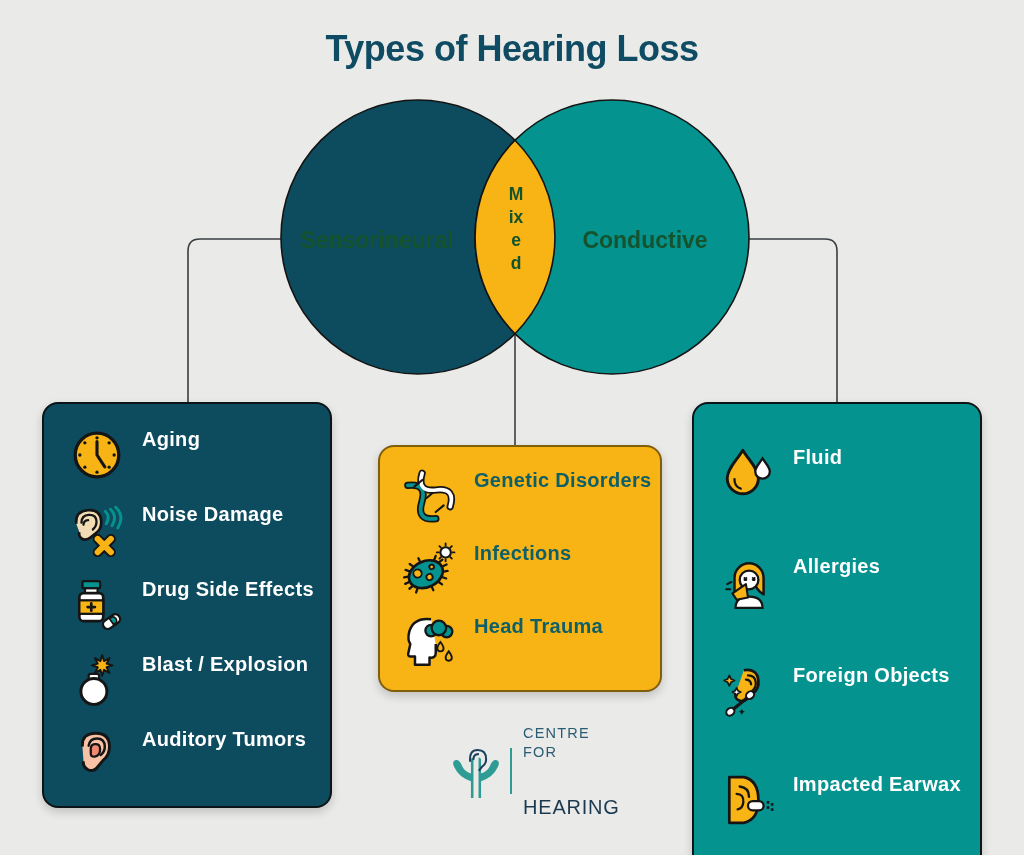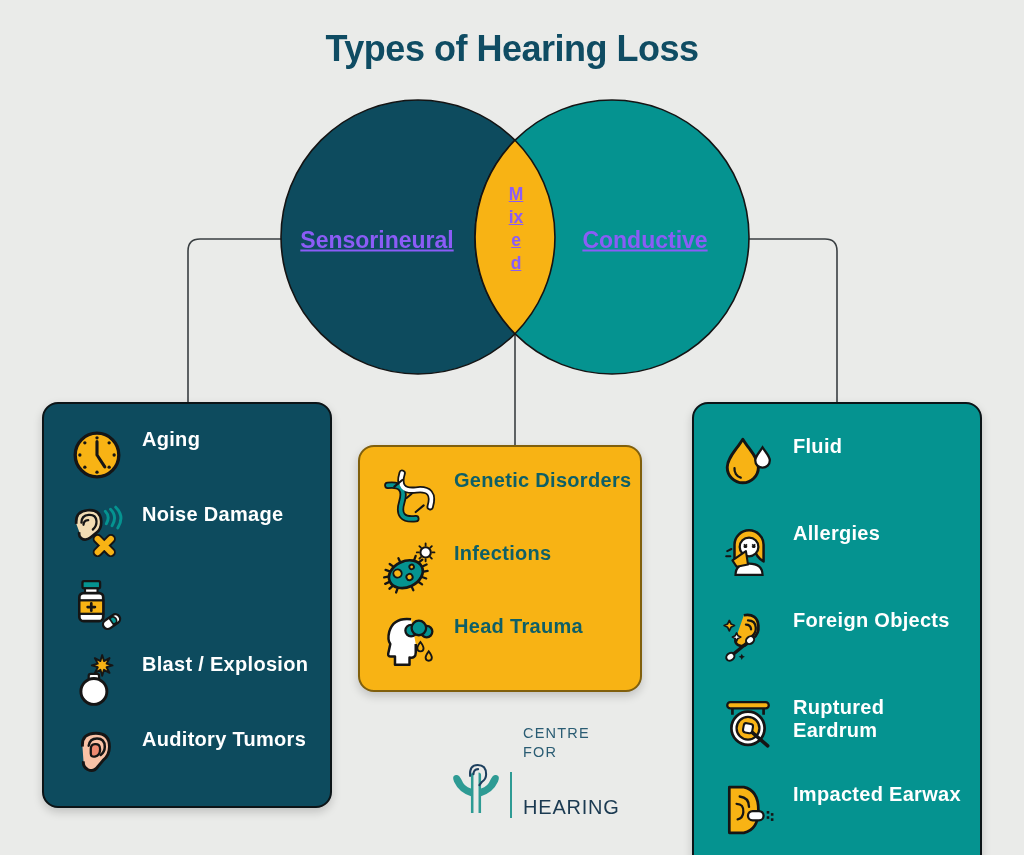"Mixed" .venn-label { color: #8b5cf6 -> #14532d; text-decoration: underline -> none }
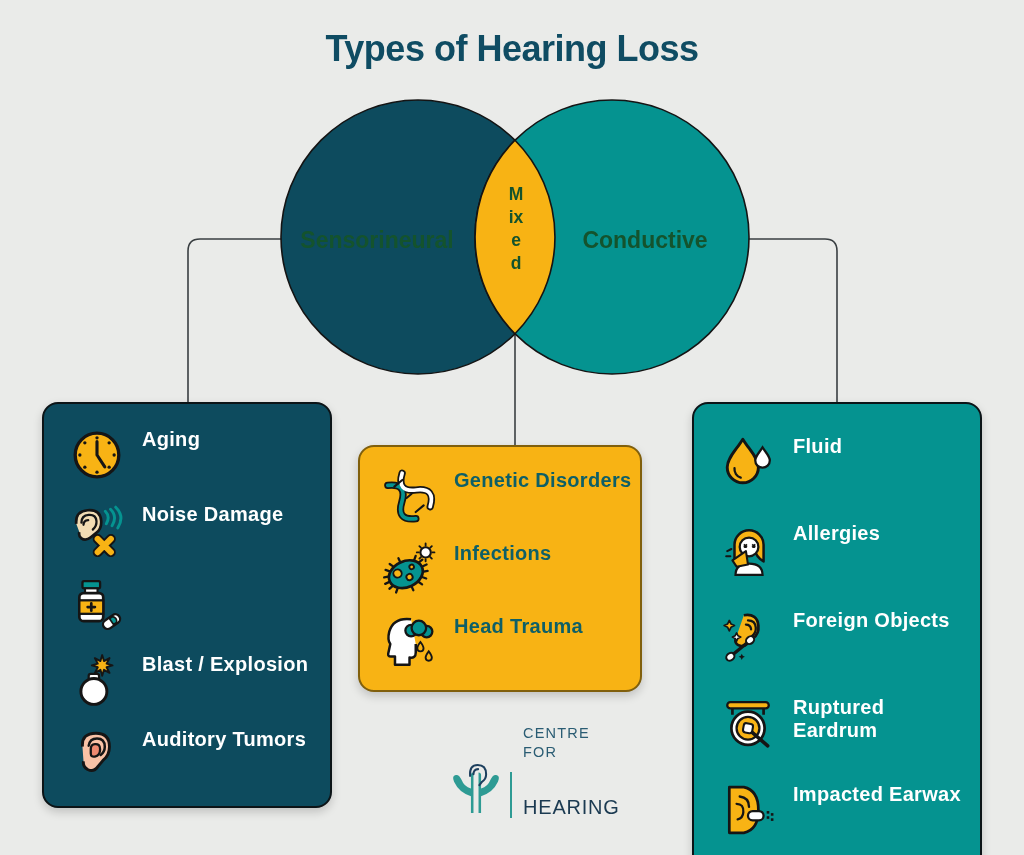"Genetic Disorders" .panel.yellow { left: 358px -> 378px }
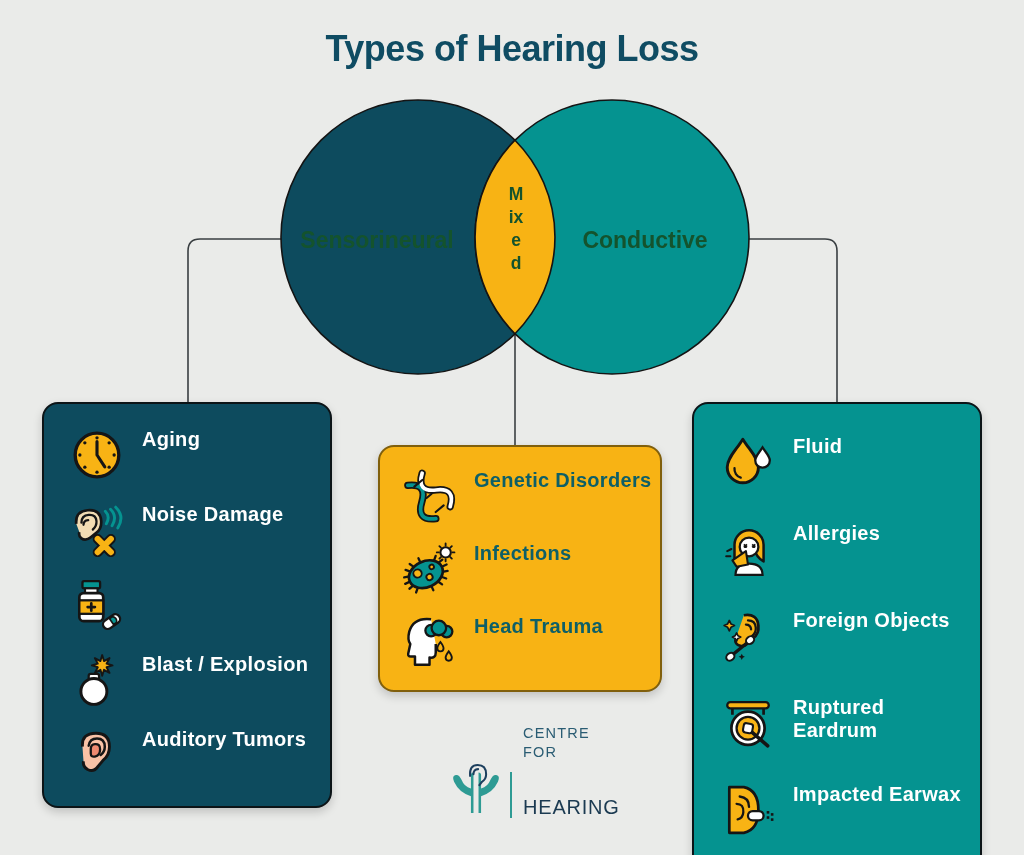"Drug Side Effects" span.label { html: none -> <span>Drug Side Effects</span> }
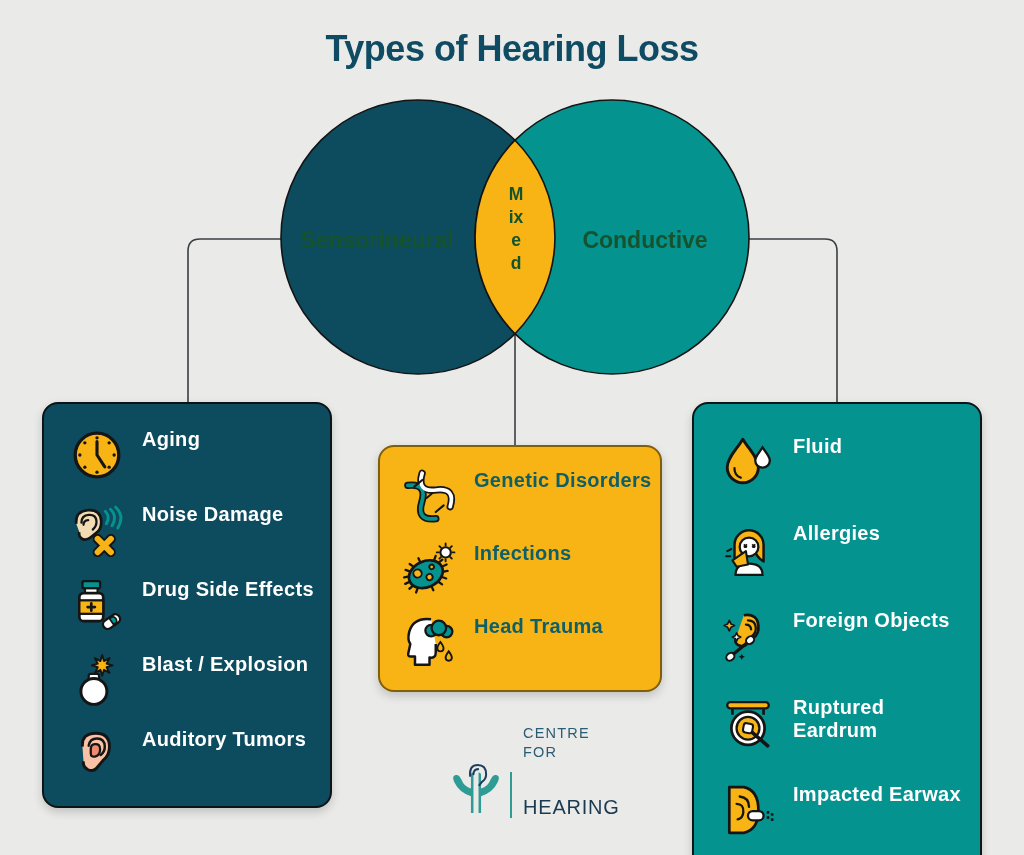"Ruptured Eardrum" div.item { html: <div> <span> <svg> <path></path> <rect></rect> <circle></circle> <circle></circle> <path></path> <rect></rect> </svg> </span> <span>Ruptured Eardrum</span> </div> -> none }
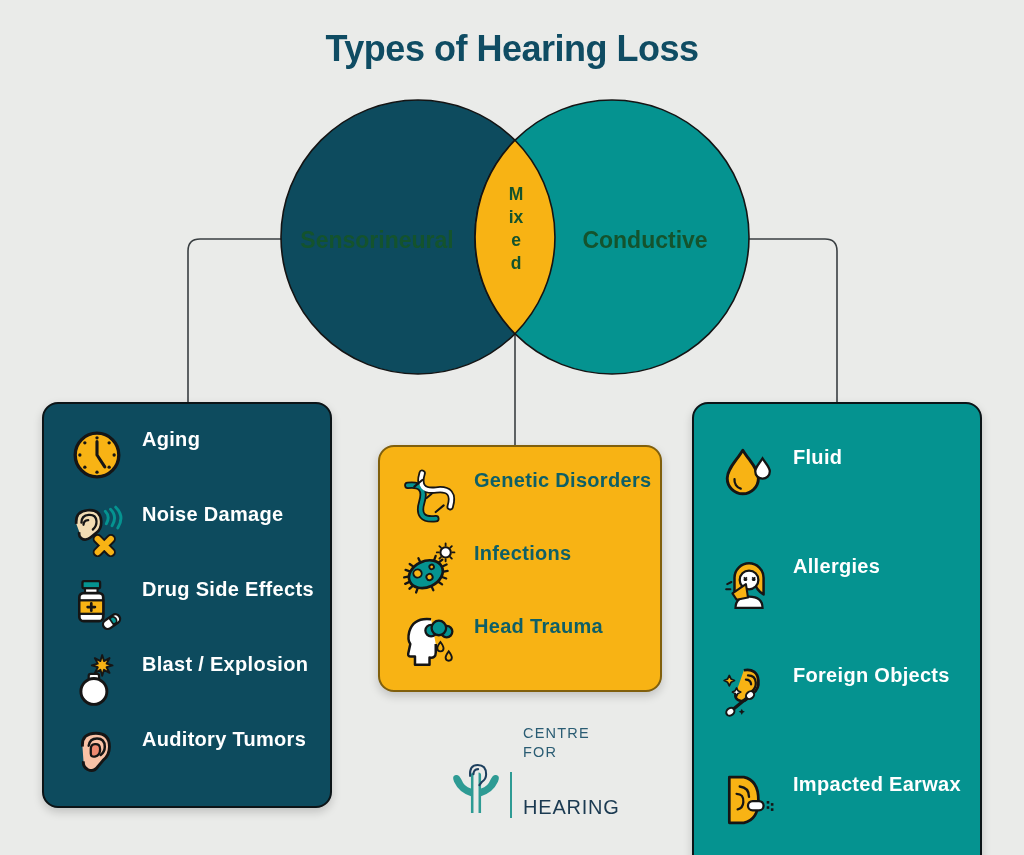"CENTRE" .logo { align-items: flex-end -> center }
